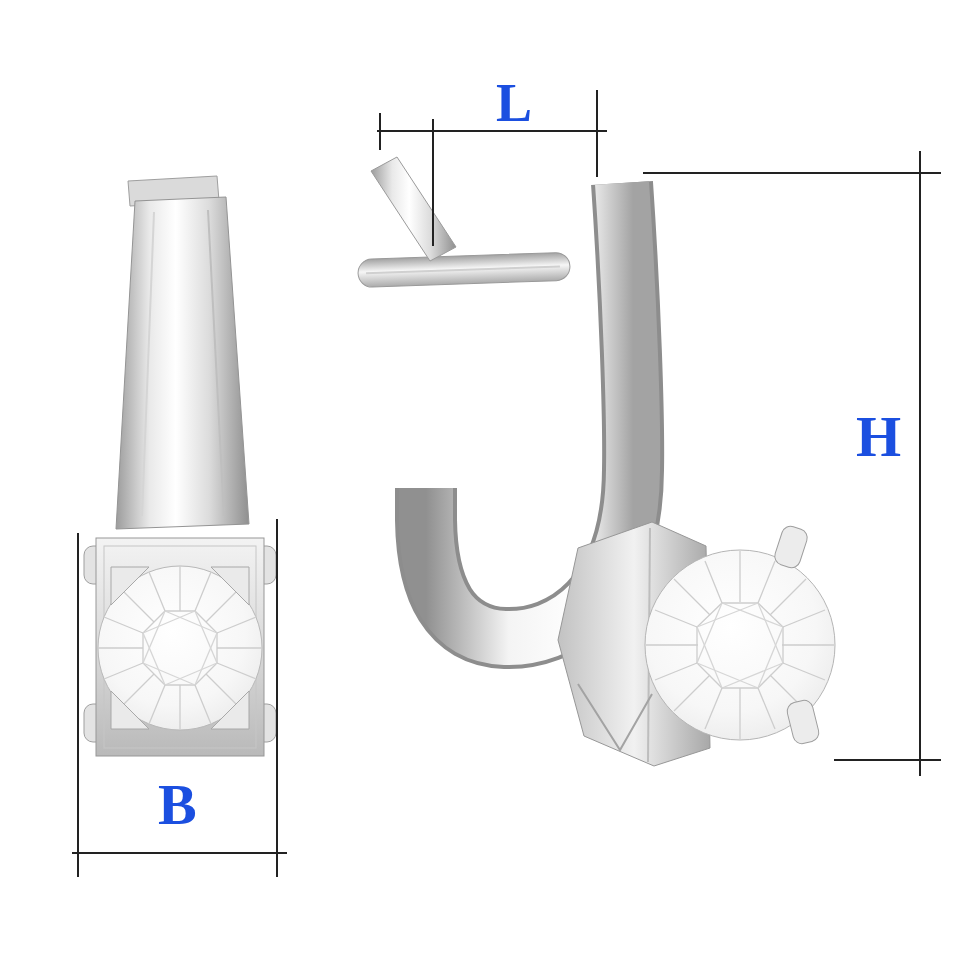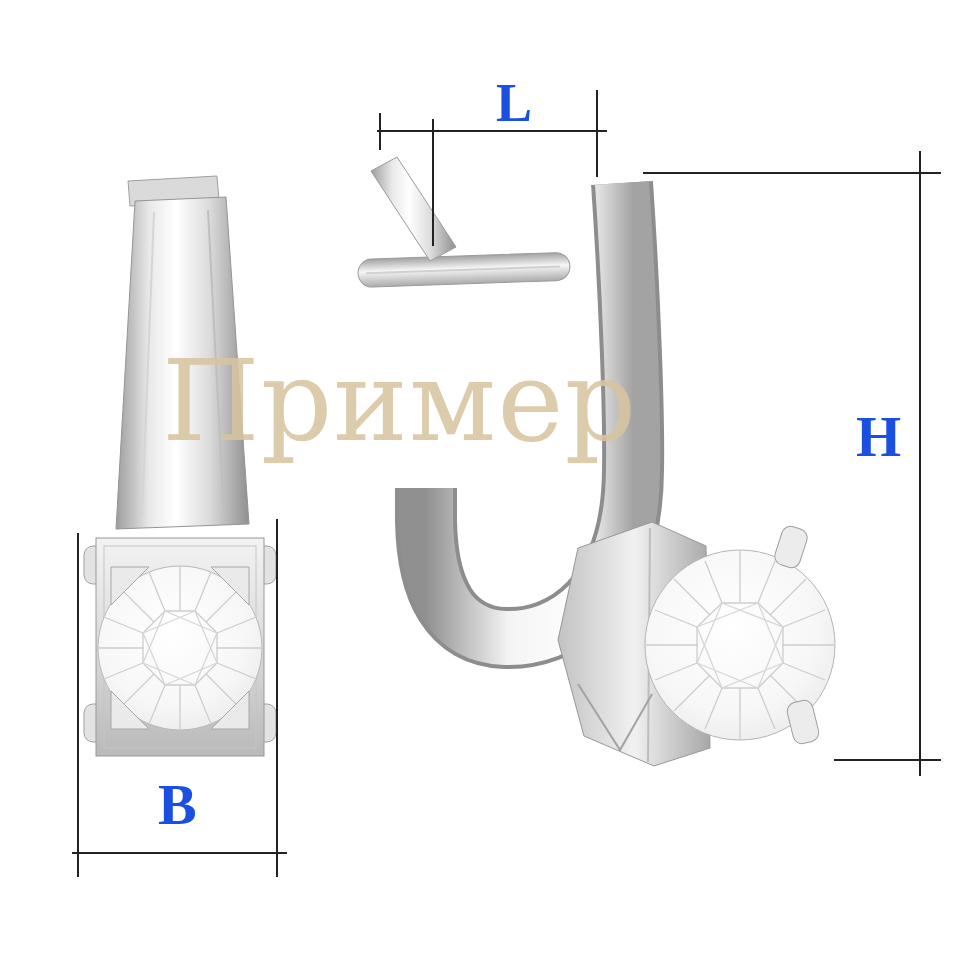"Пример" div.watermark { html: <div>Пример</div> -> none }
